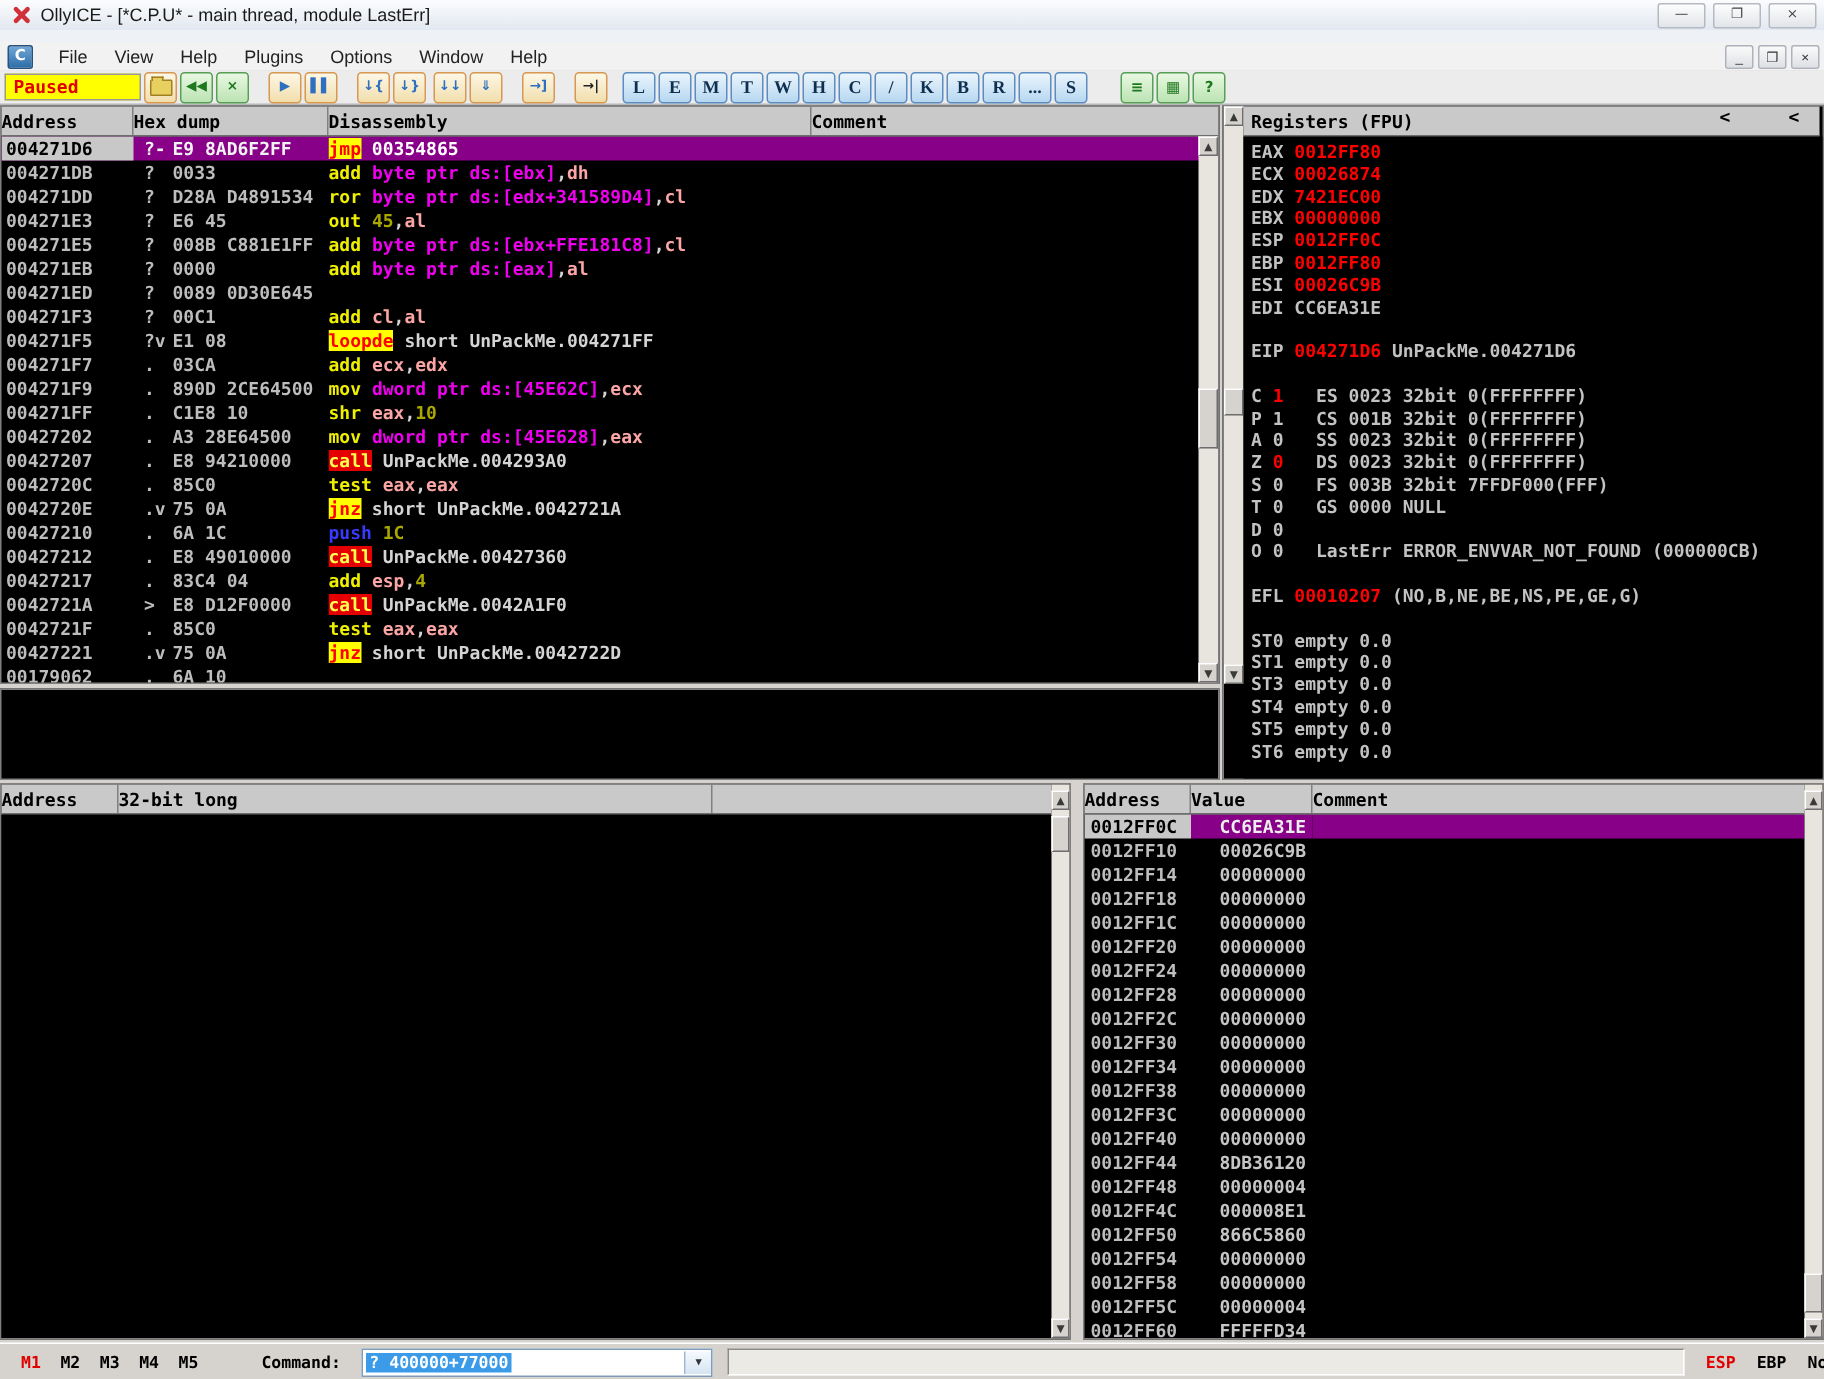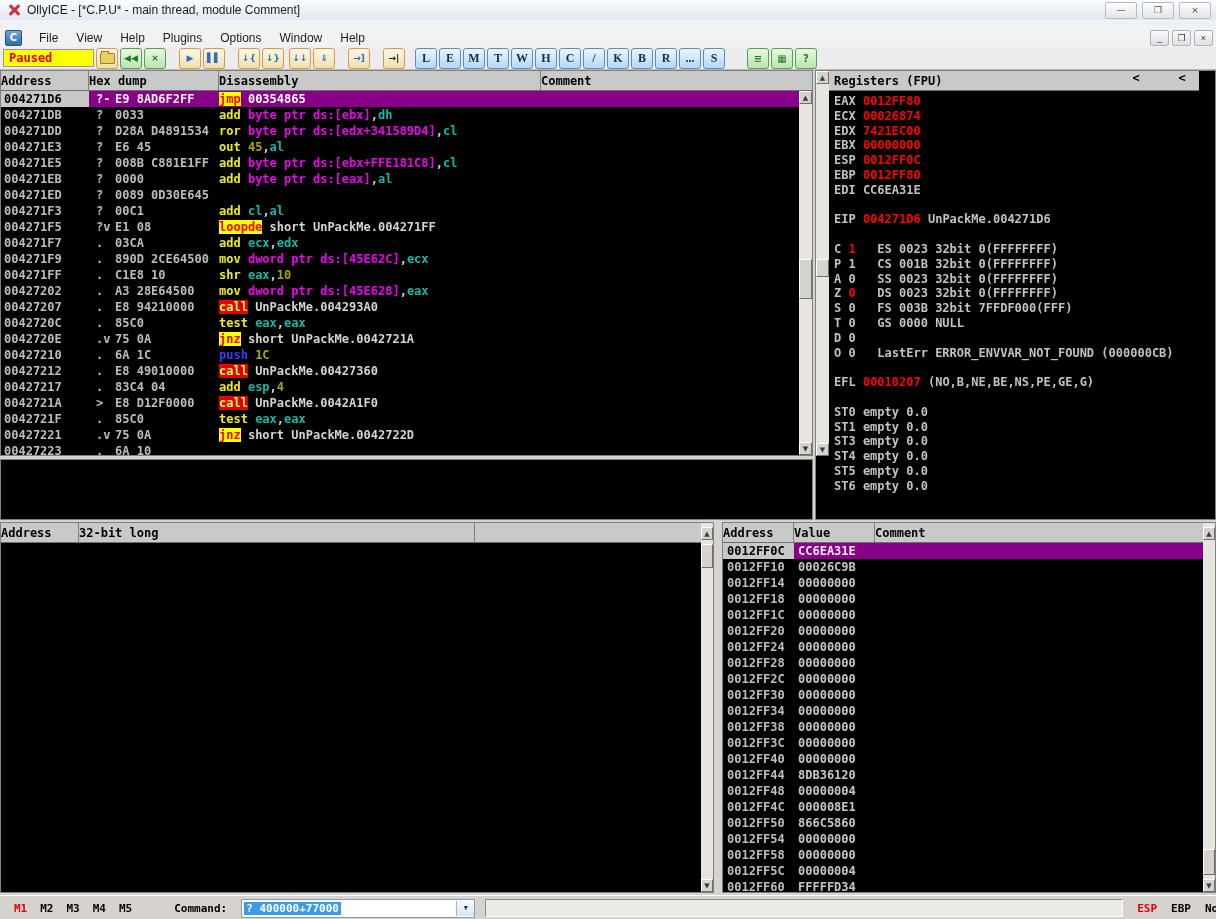"OllyICE - [*C.P.U* - main" div.title-text { text: Comment -> LastErr }
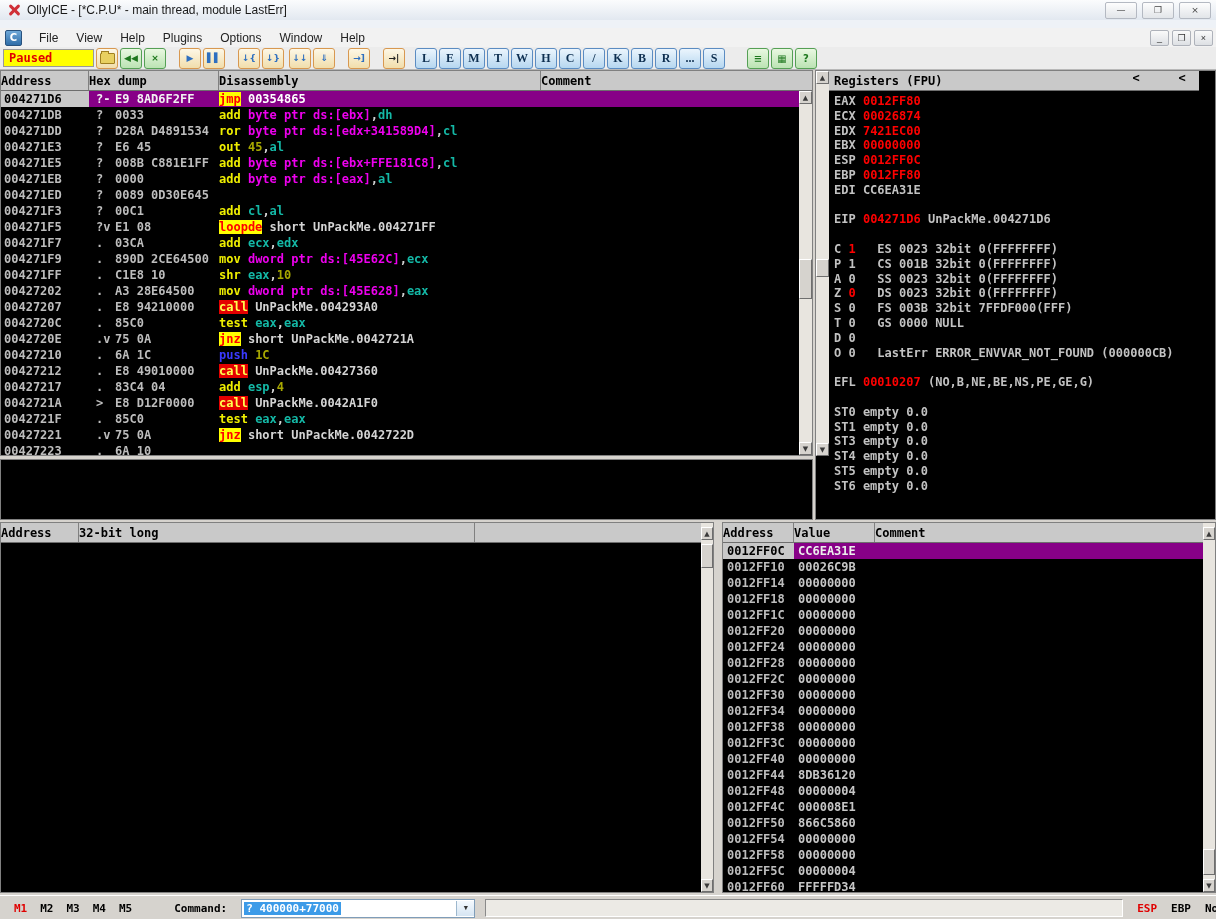"Registers (FPU)" div.phead { right: 16px -> 2px }
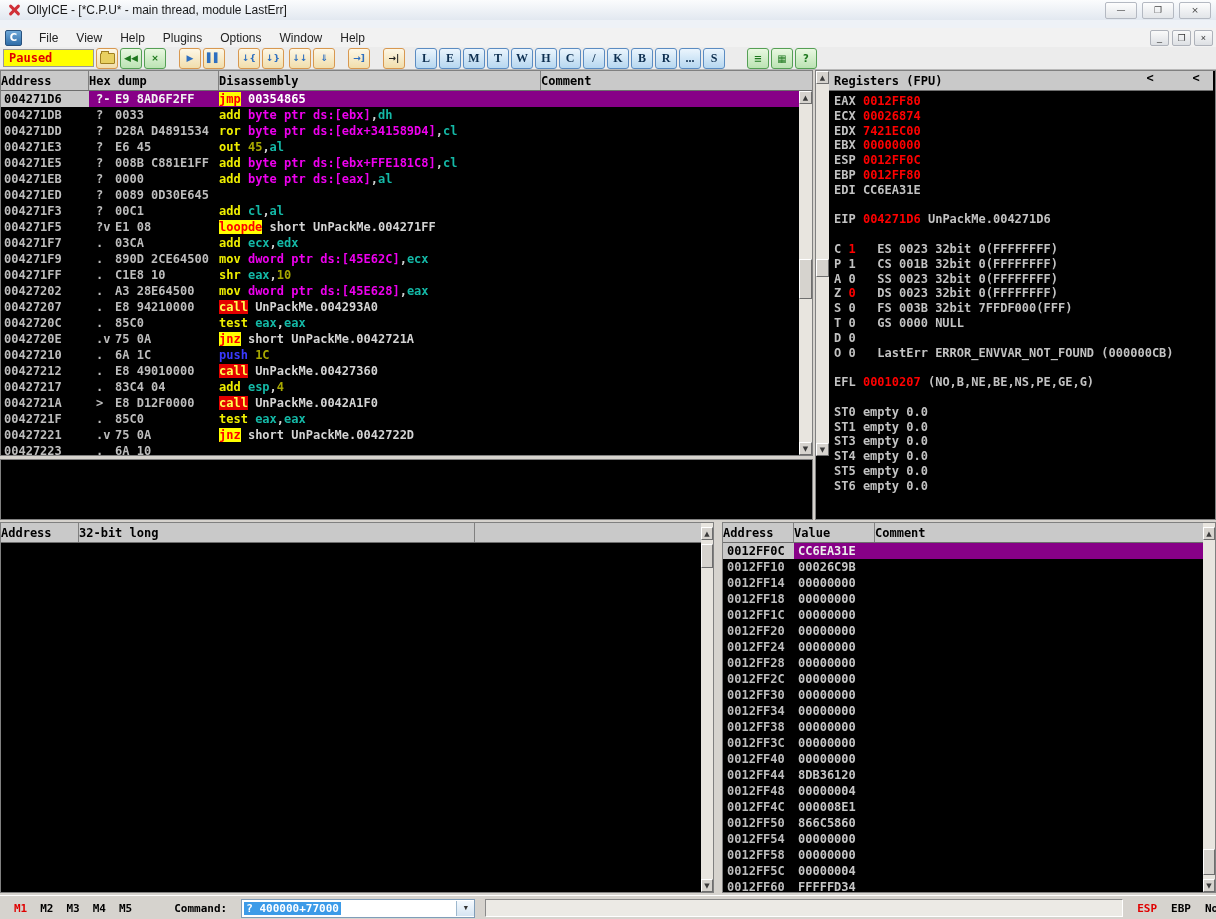"dh" .sg-reg { color: #14b8a6 -> #fca5a5 }
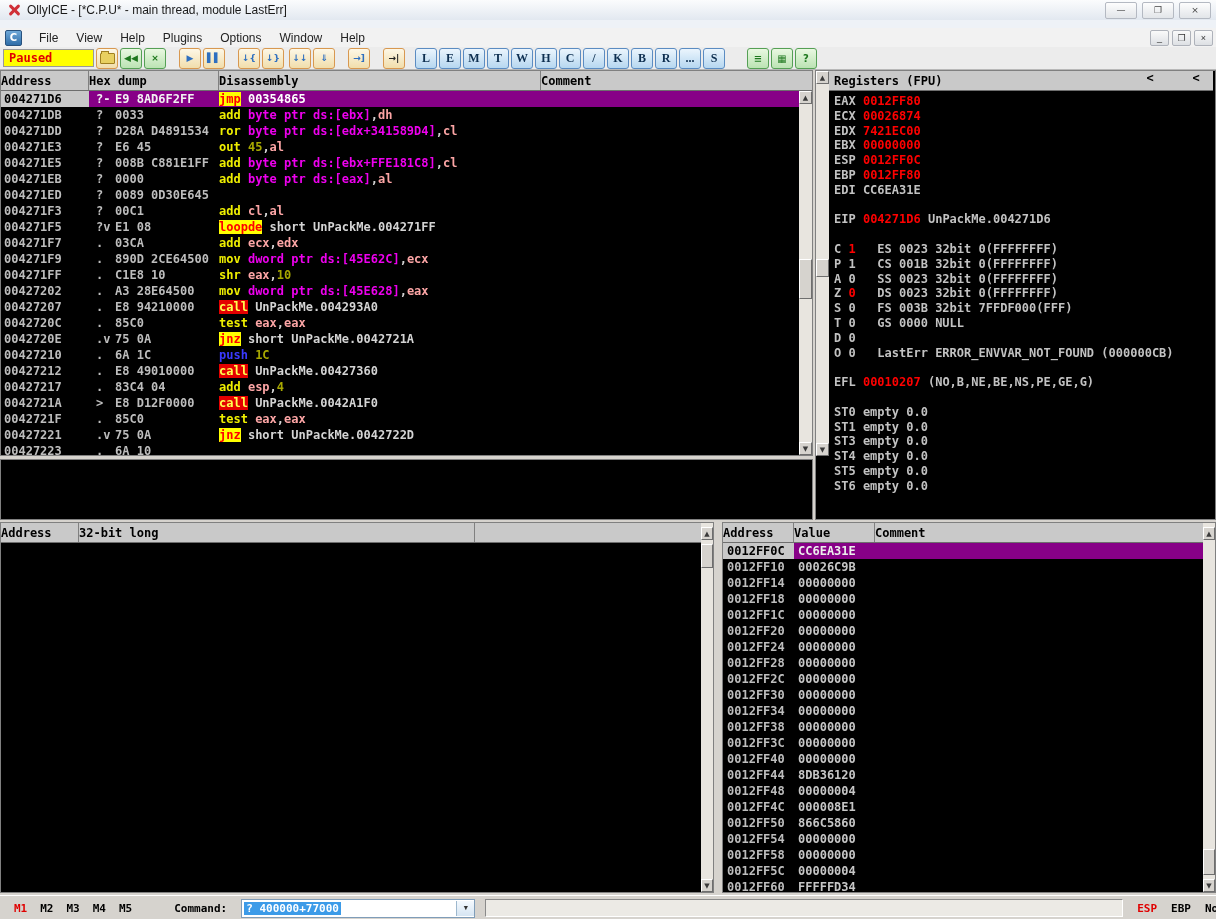"ESI 00026C9B" div.rline { html: none -> <div><span>ESI </span><span>00026C9B</span></div> }
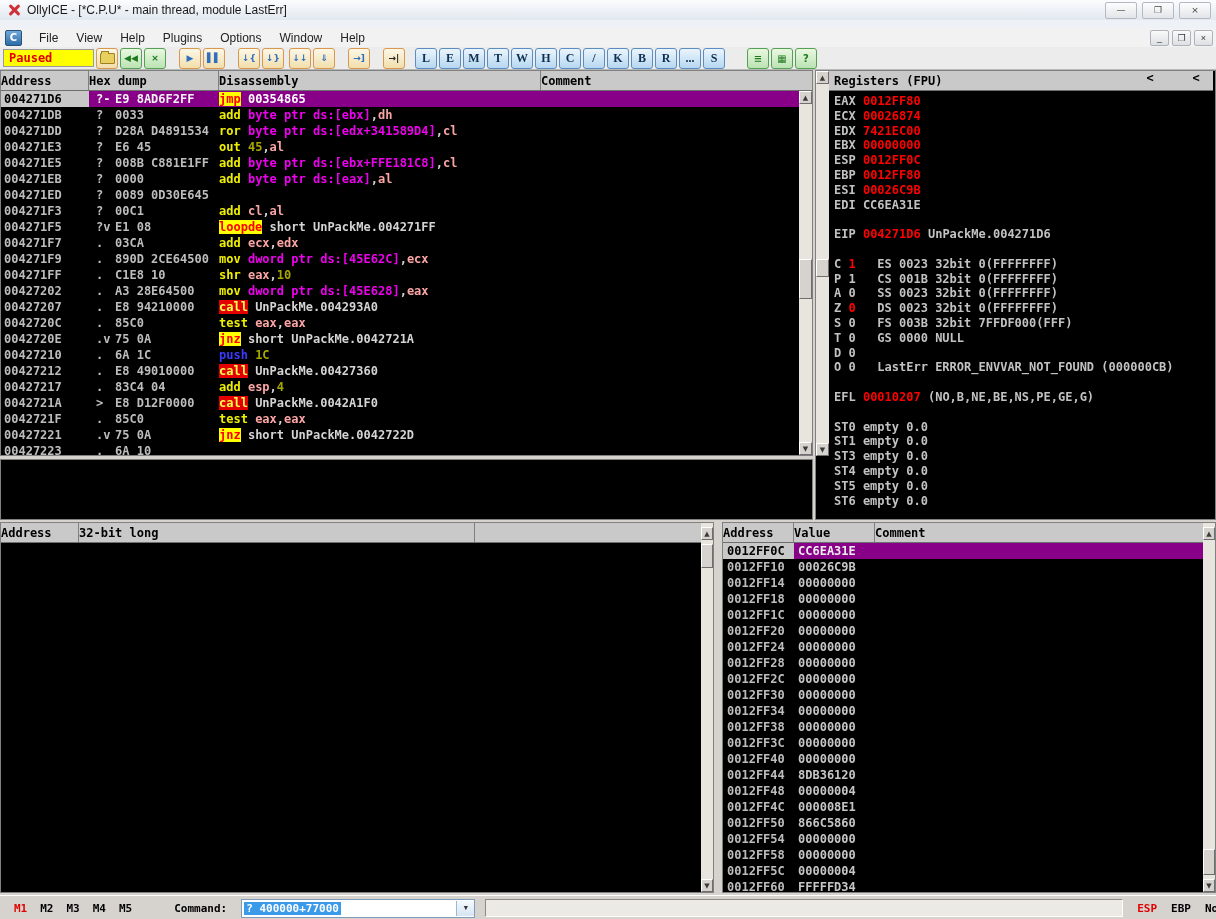"00427223" span.c-addr { text: 00427223 -> 00179062 }
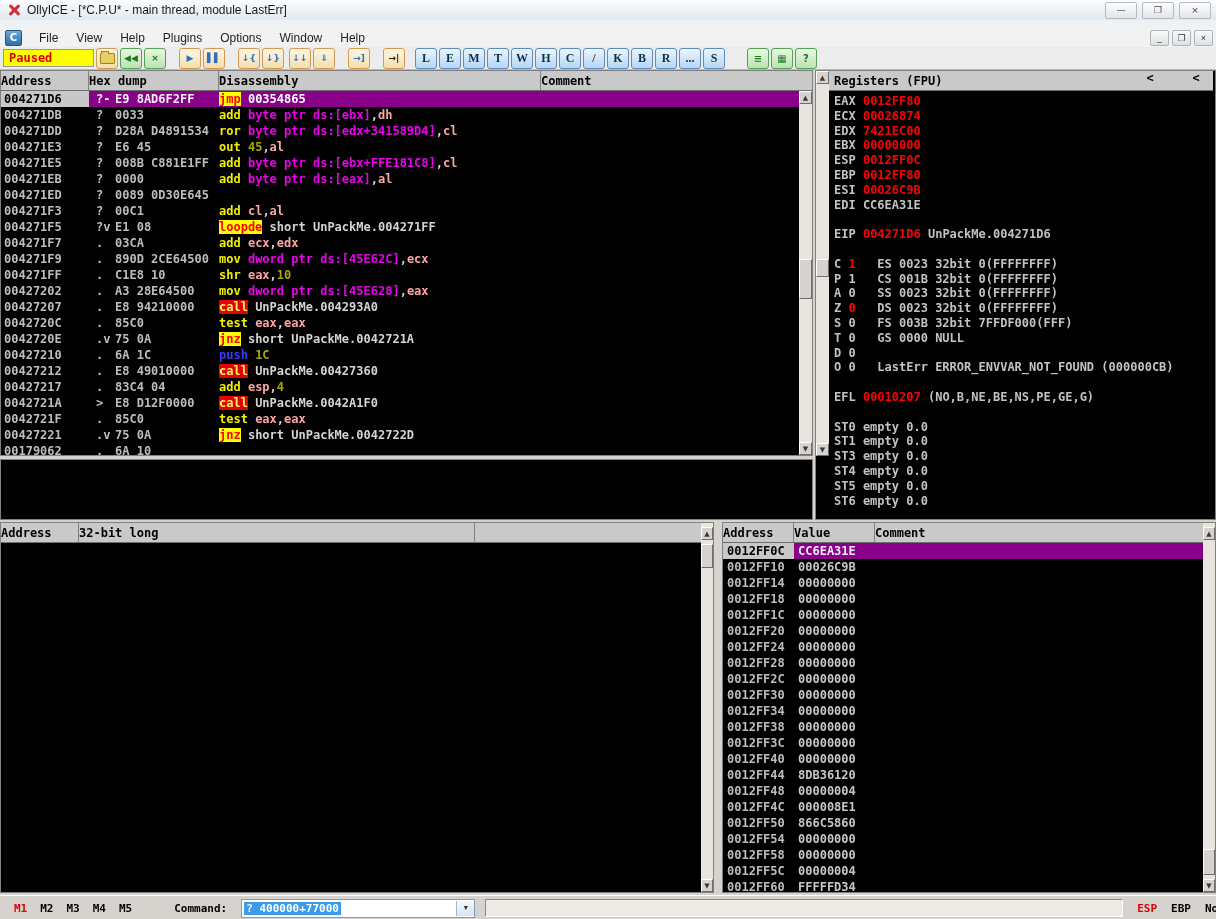"CC6EA31E" .s-val { padding-left: 4px -> 19px }
